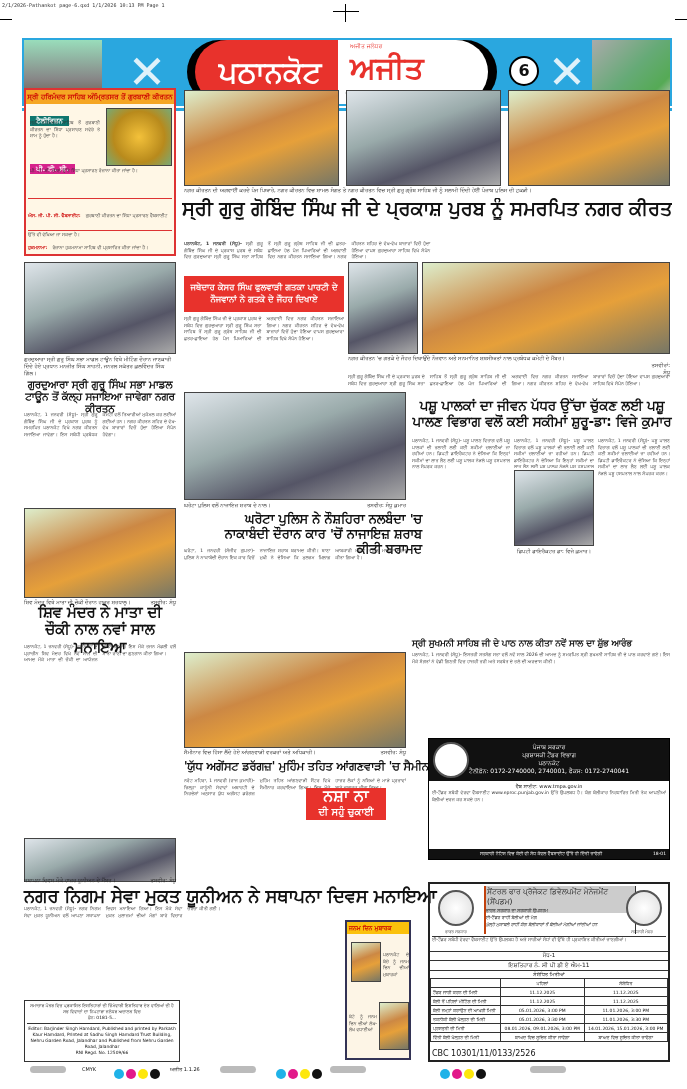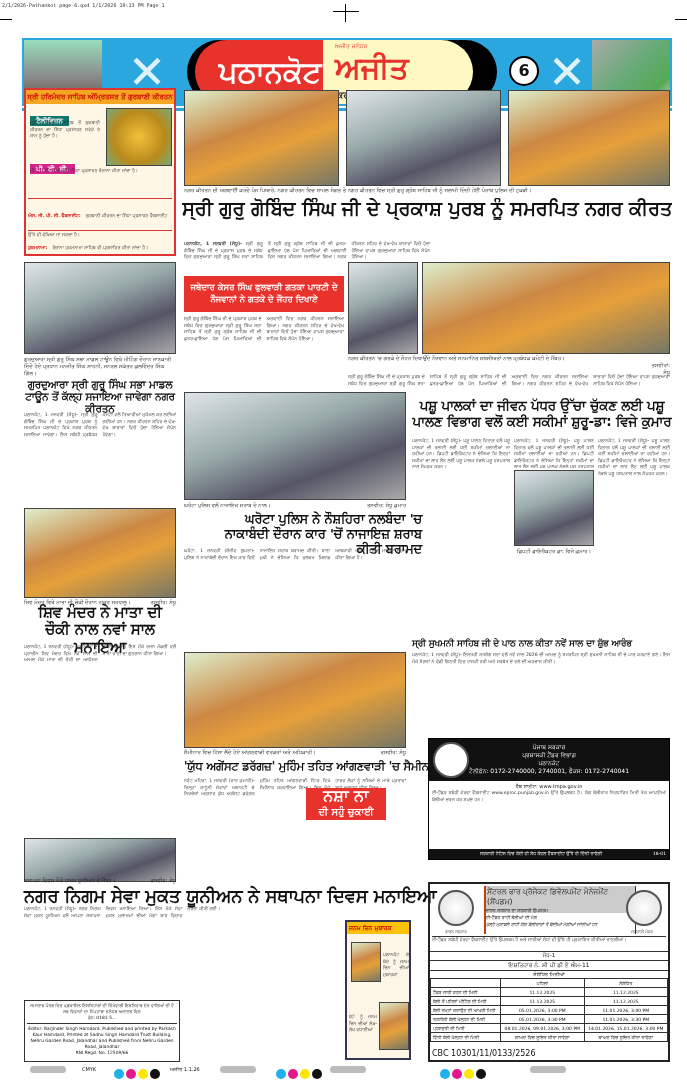"ਅਜੀਤ" .mast .yel { background: #fef9c3 -> #ffffff; left: 136px -> 151px }
